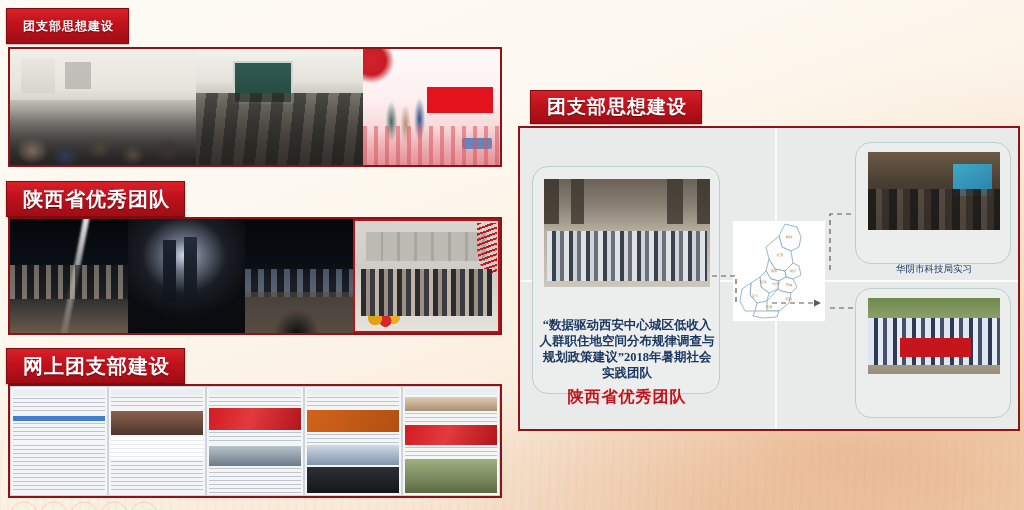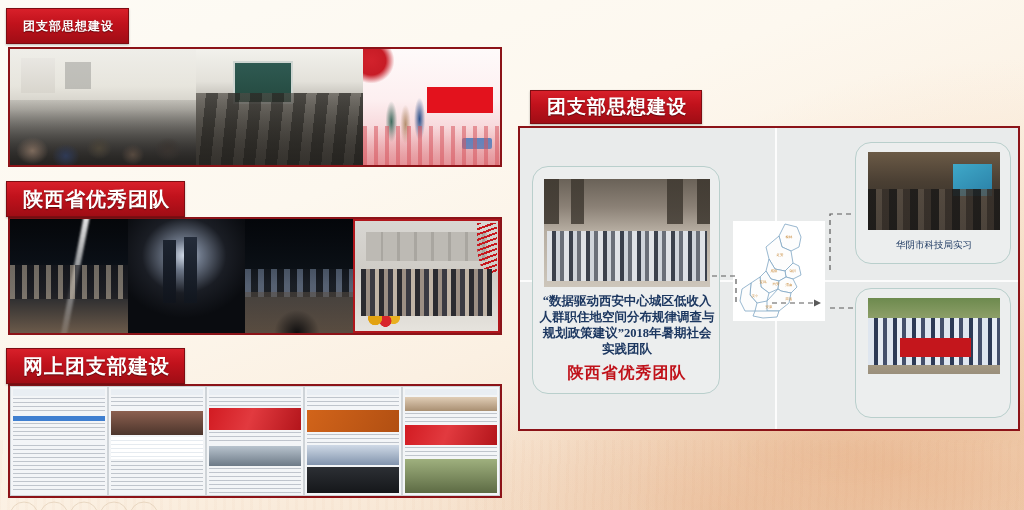"华阴市科技局实习" .cap { margin-top: none -> 24px }
